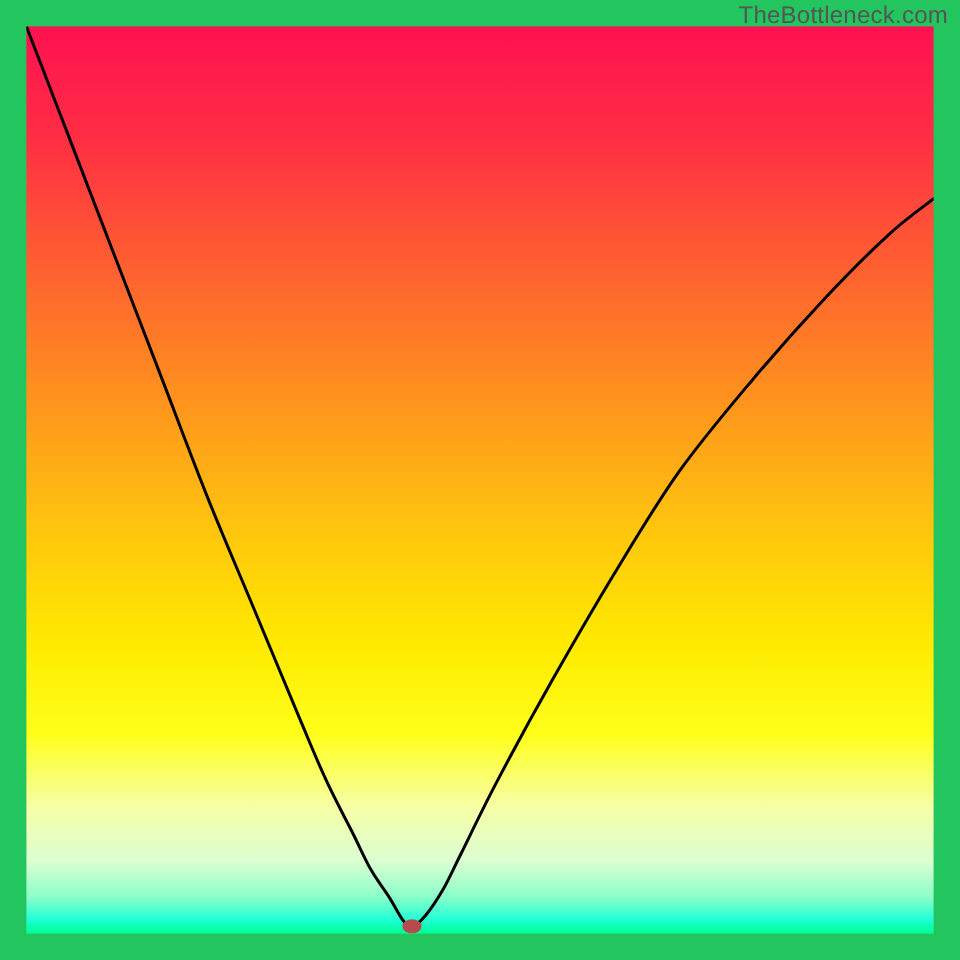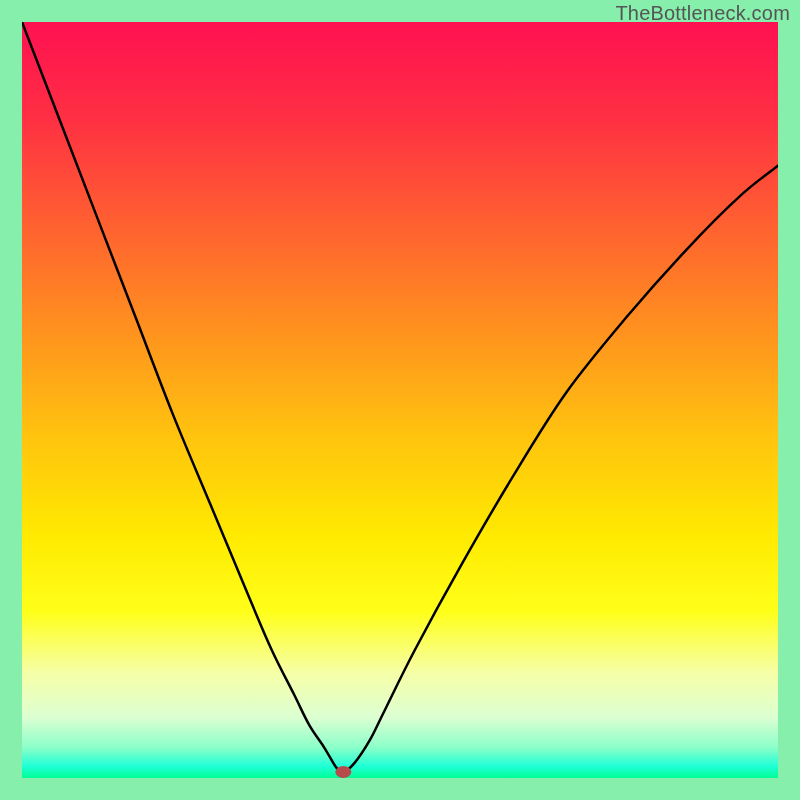"TheBottleneck.com" .frame { background: #86efac -> #22c55e }
